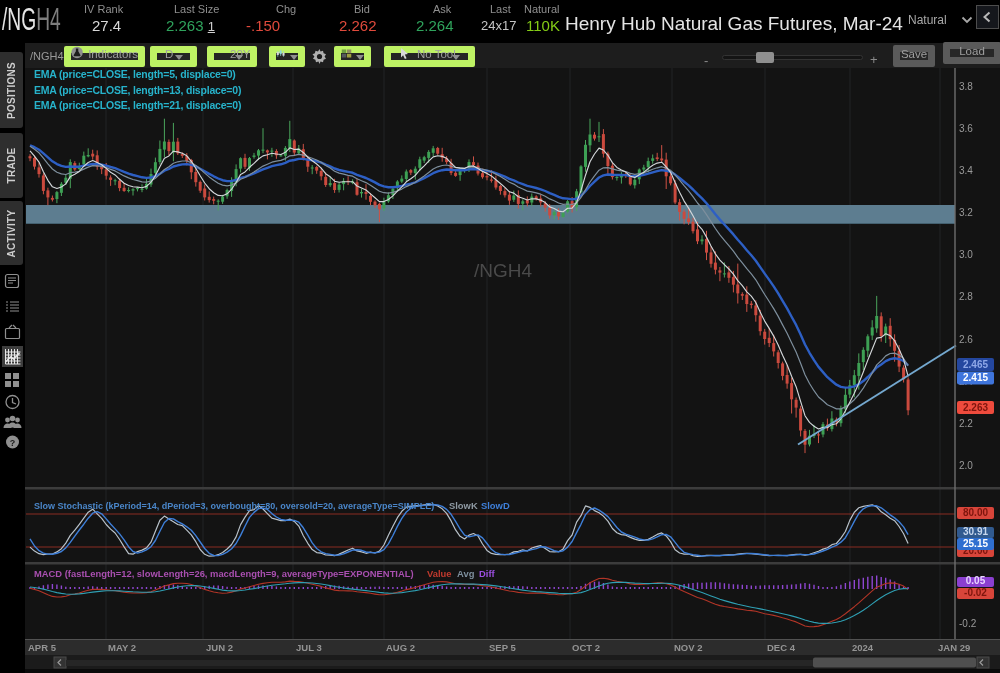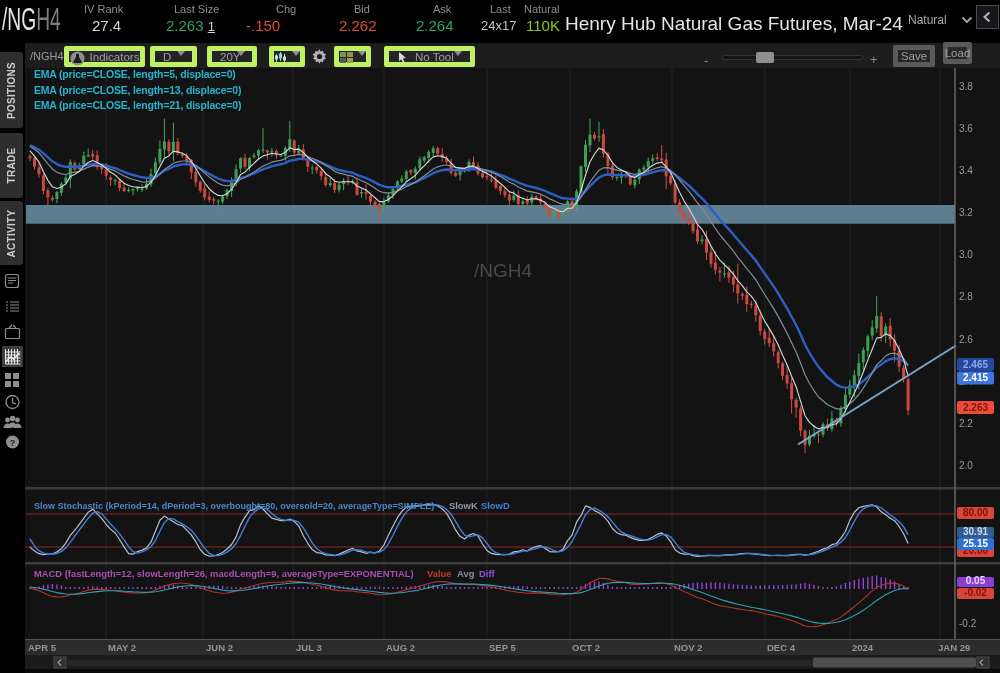"Indicators" .tbtn { align-items: flex-start -> flex-end; border: 5px solid #bef264 -> 7px solid #bef264 }
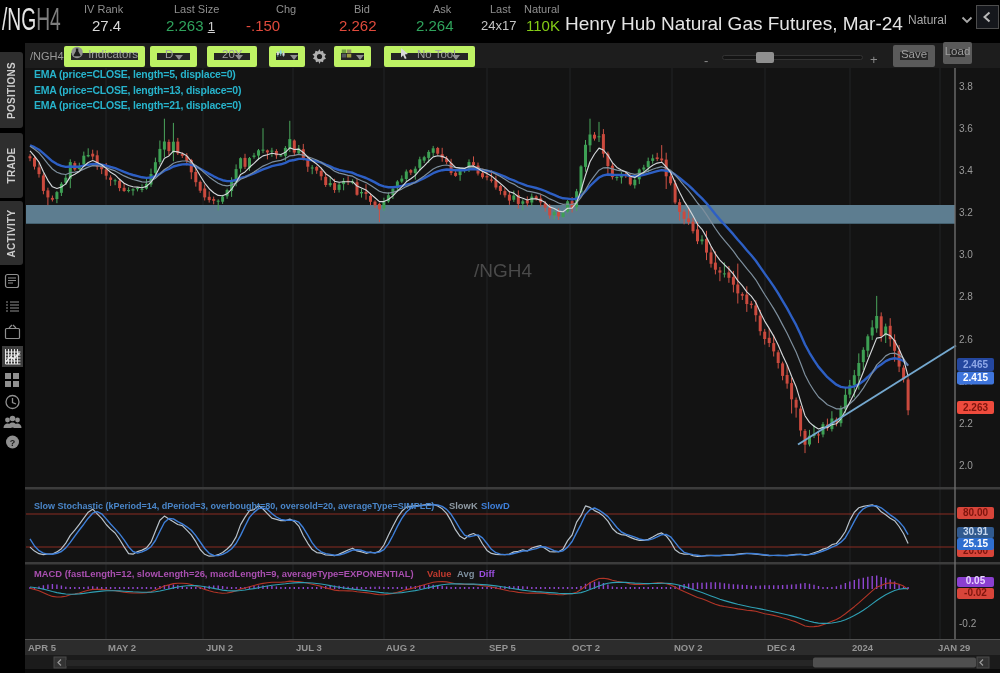"20Y" span { margin-left: 8px -> 16px }
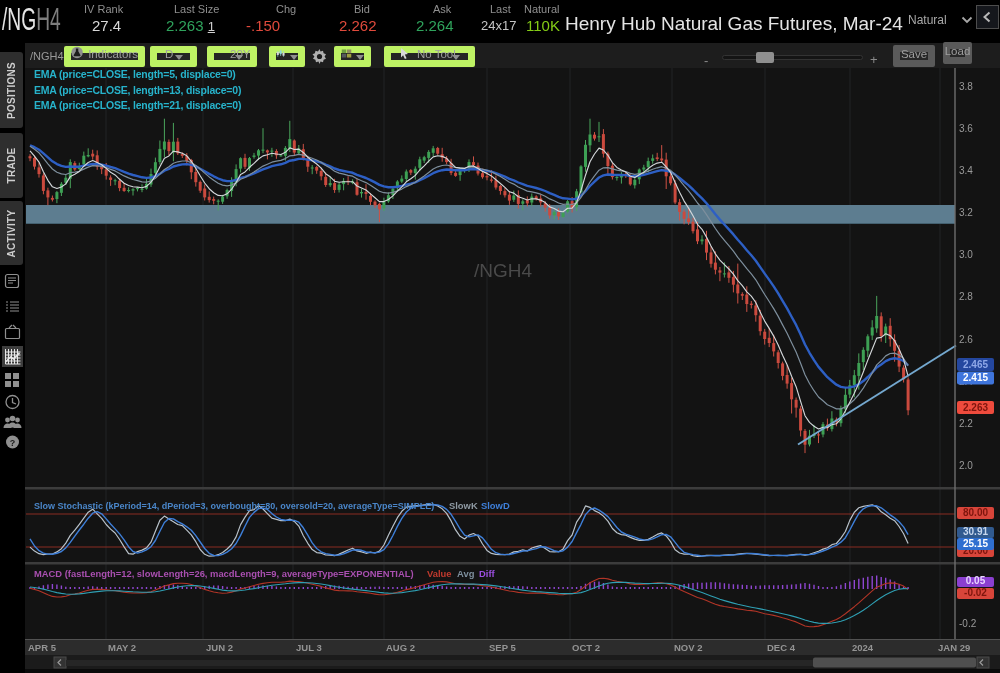"Load" div.tbtn { width: 29px -> 58px }
